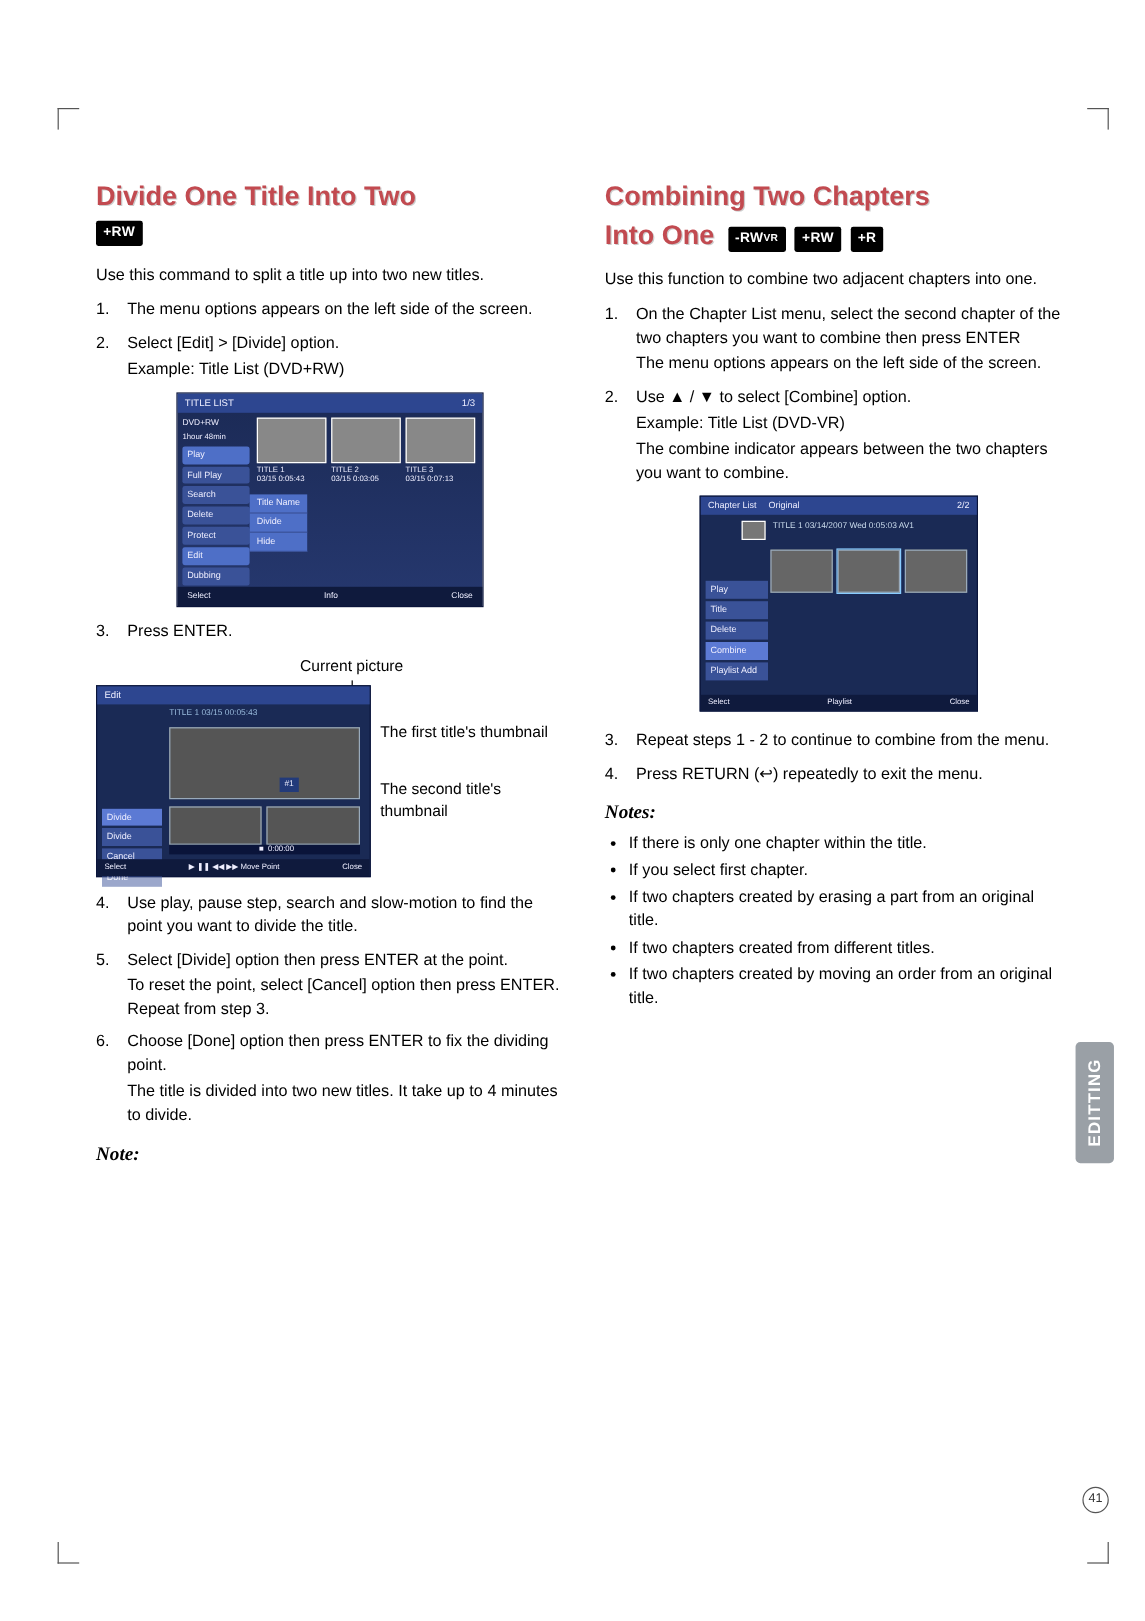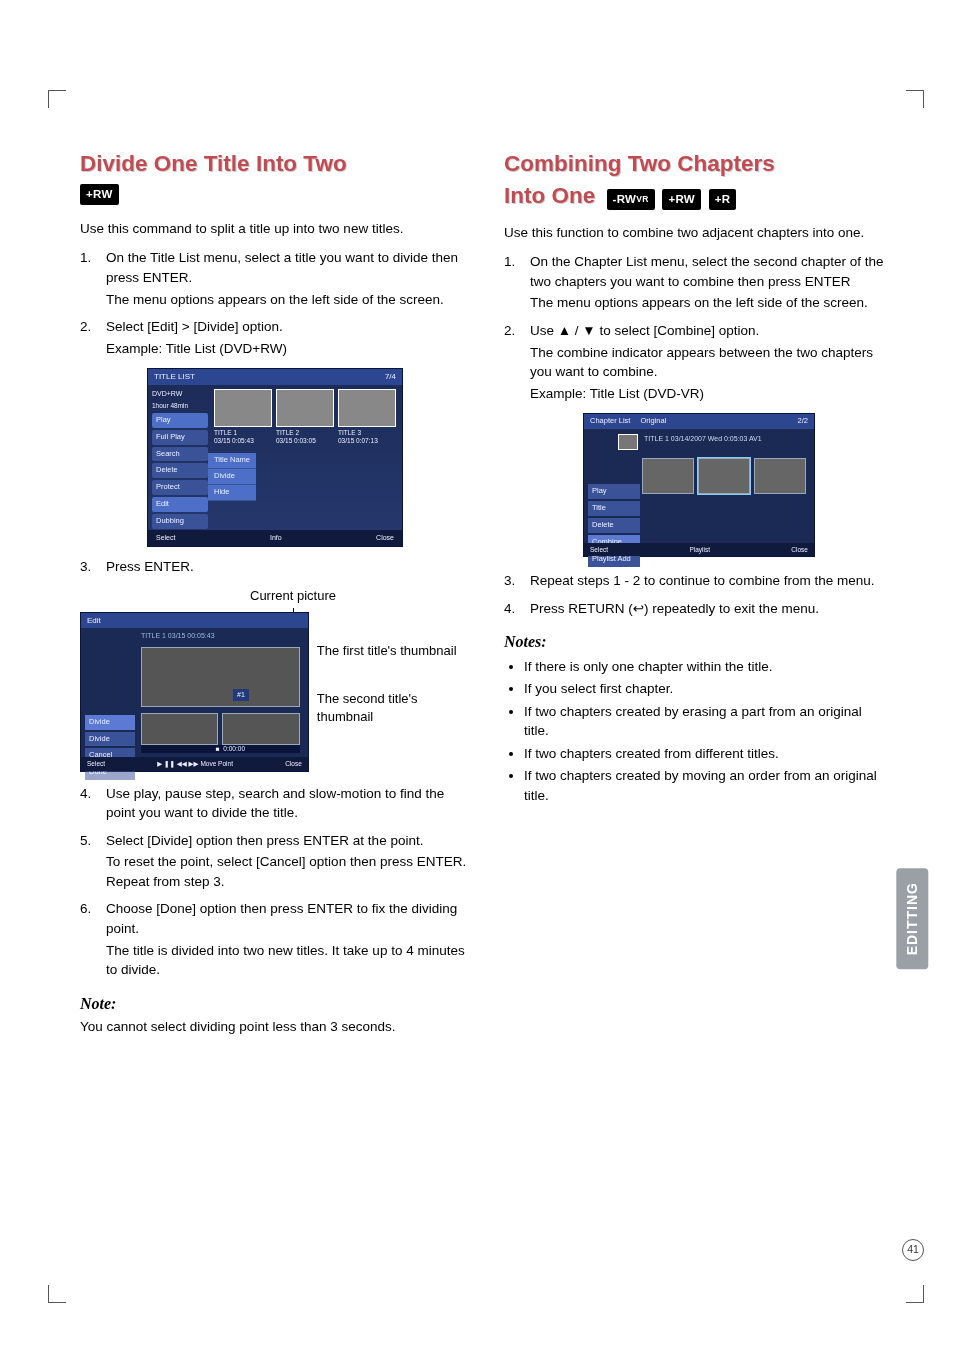"On the Title List menu," span { html: <span>On the Title List menu, select a title you want to divide then press ENTER.</span> -> none }
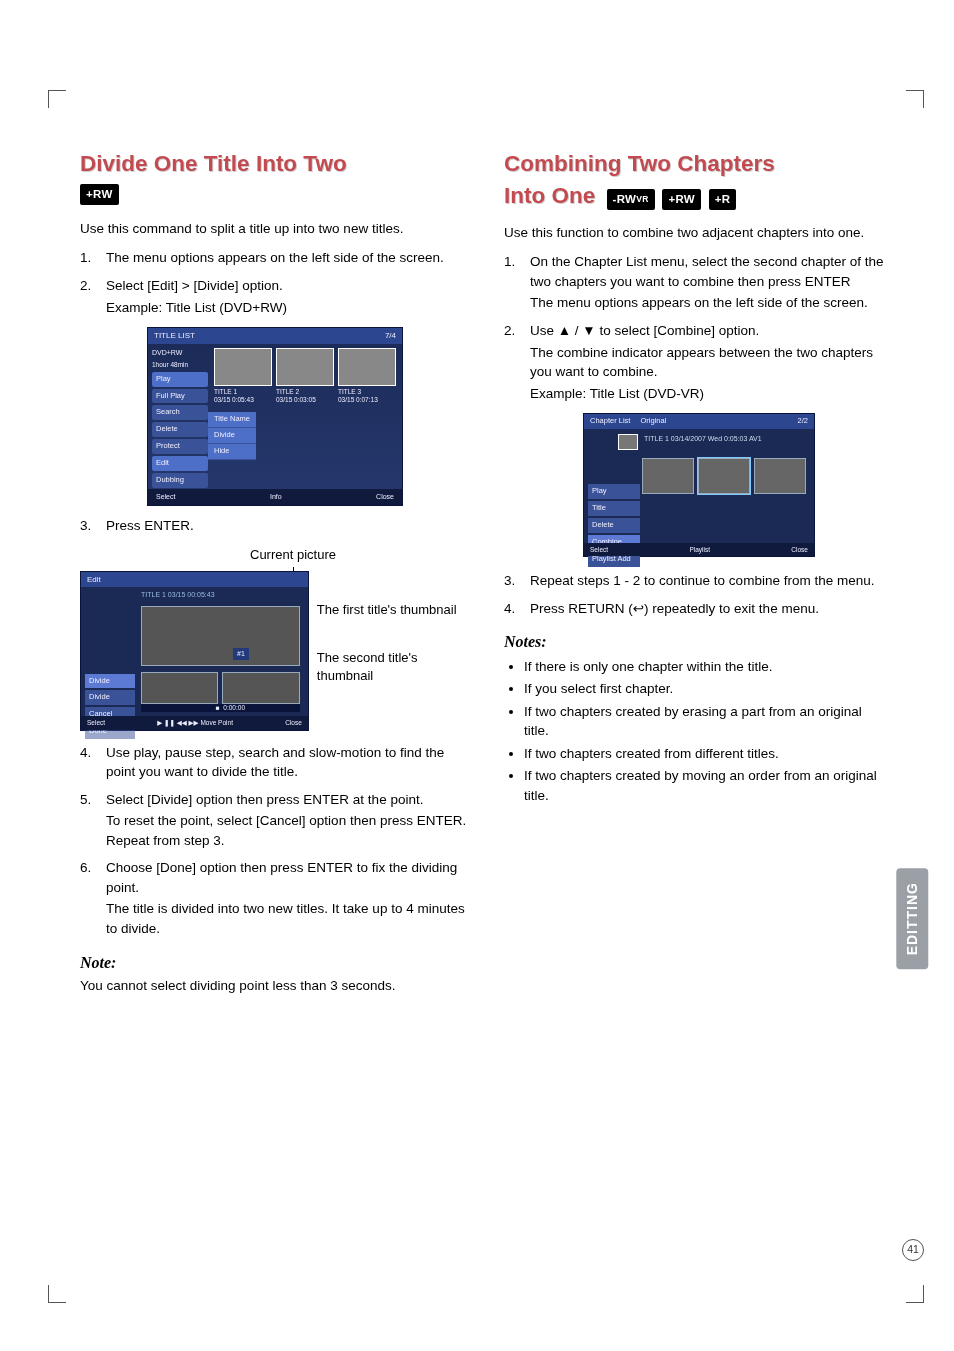"7/4" span { text: 7/4 -> 1/3 }
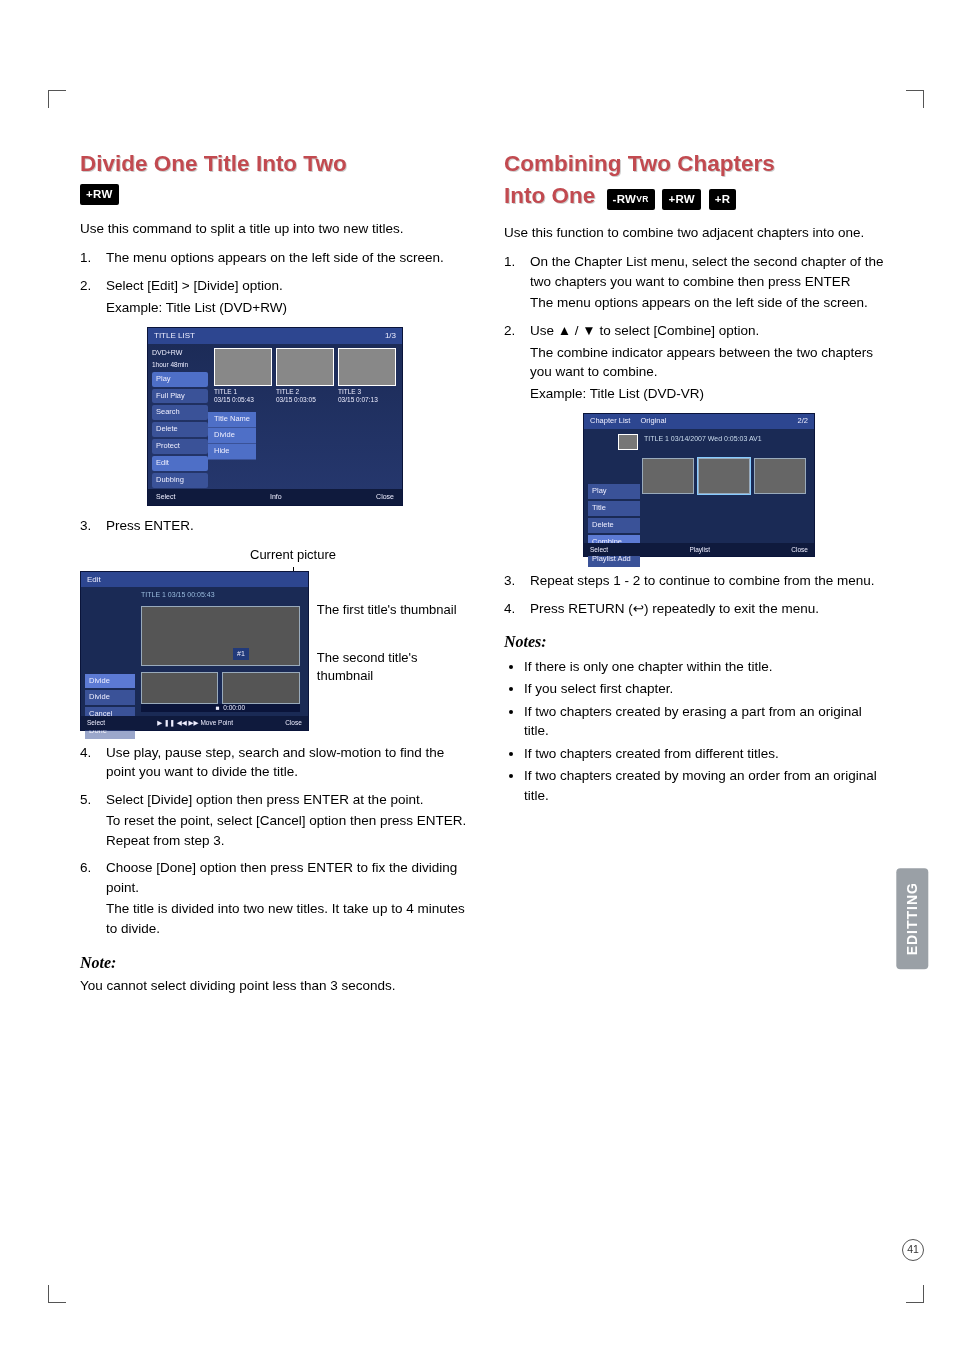"The combine indicator appears between" span.cont { order: before "Example: Title List (DVD-VR)" -> after "Example: Title List (DVD-VR)" }
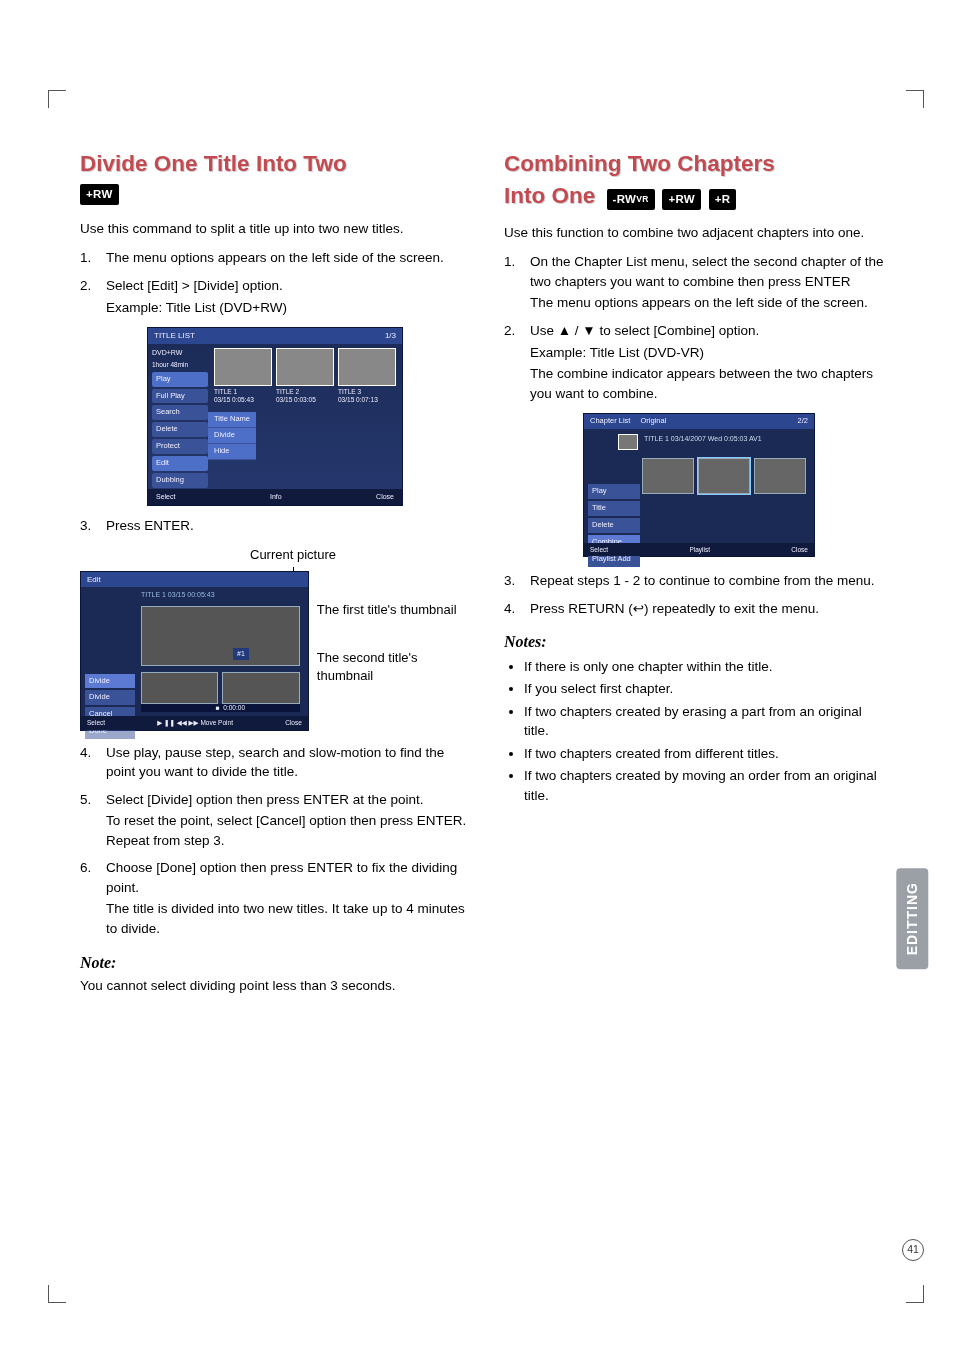"Chapter List" .shot3 { height: 144px -> 180px }
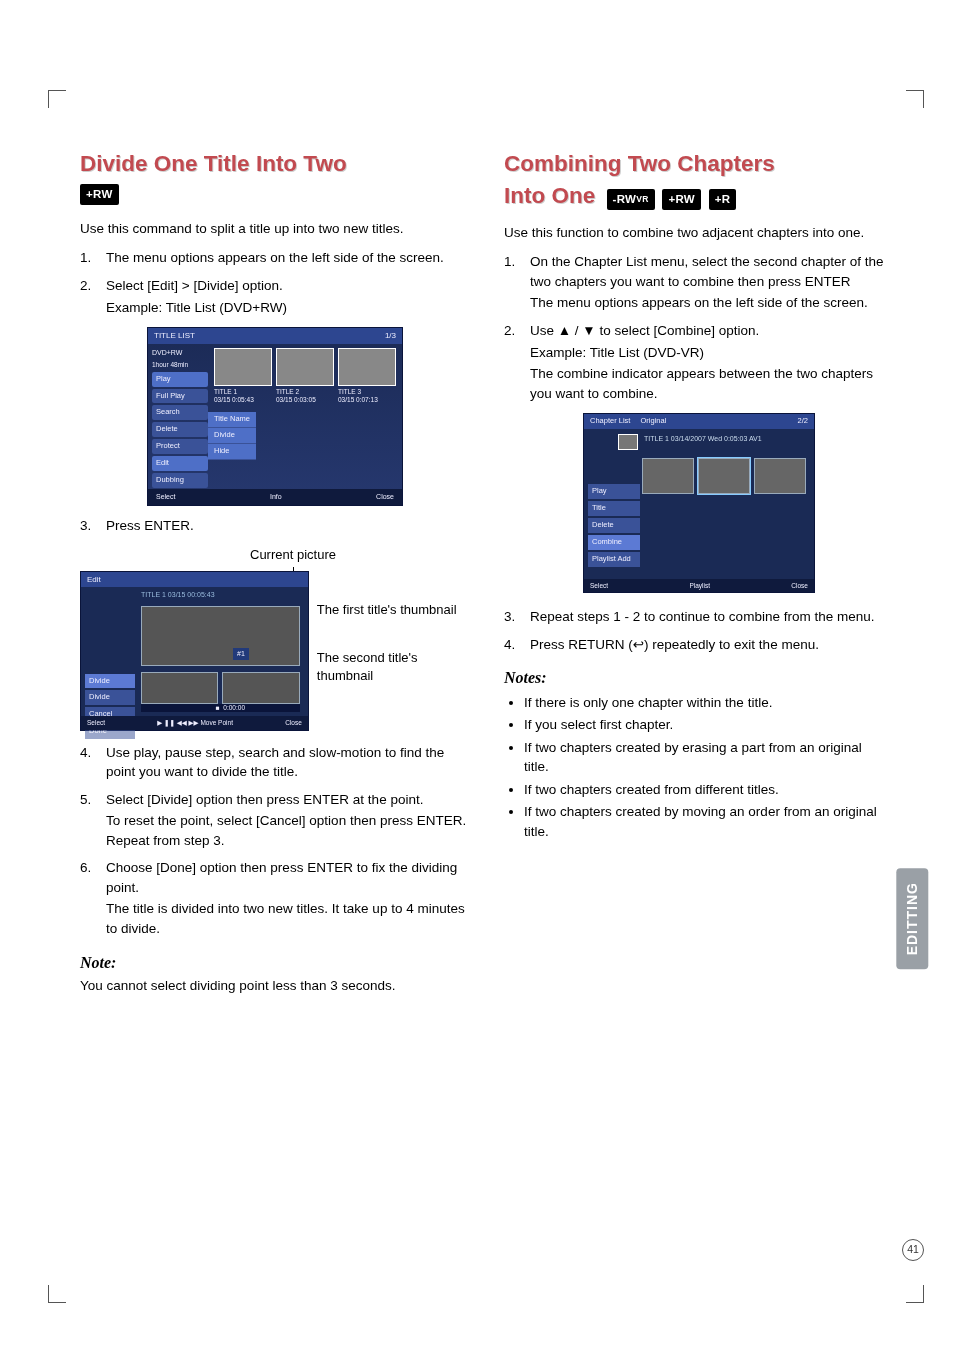"You cannot select dividing point" p { html: <p>You cannot select dividing point less than 3 seconds.</p> -> none }
